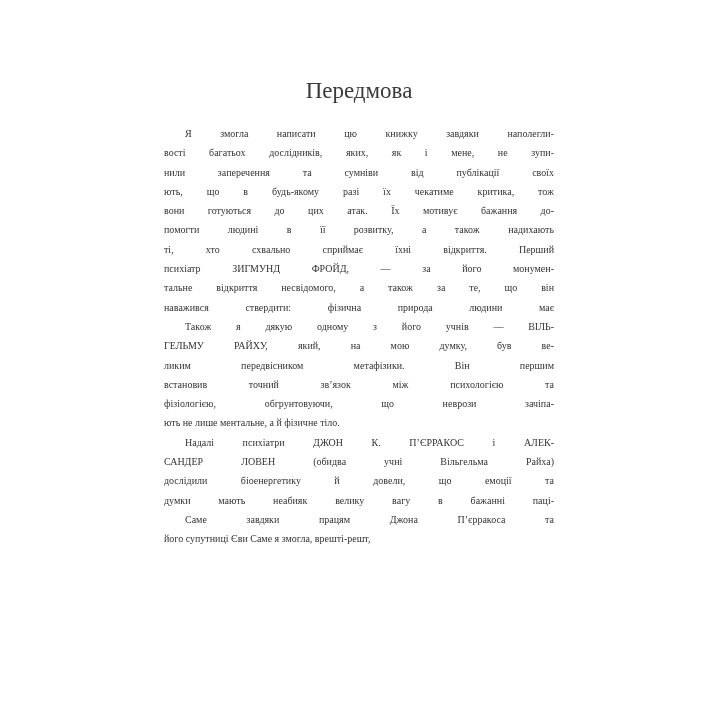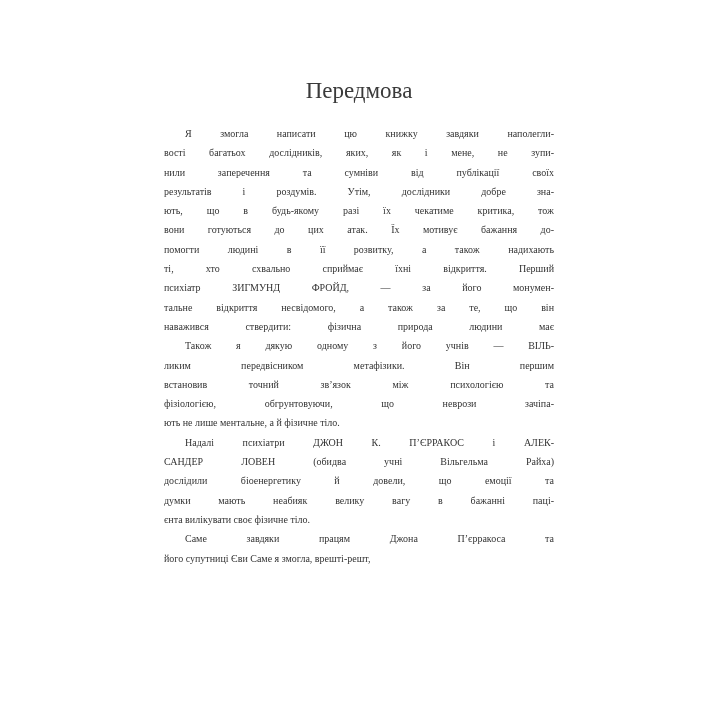"результатів і роздумів. Утім, дослідники" span.line { html: <span>результатів і роздумів. Утім, дослідники добре зна-</span> -> none }
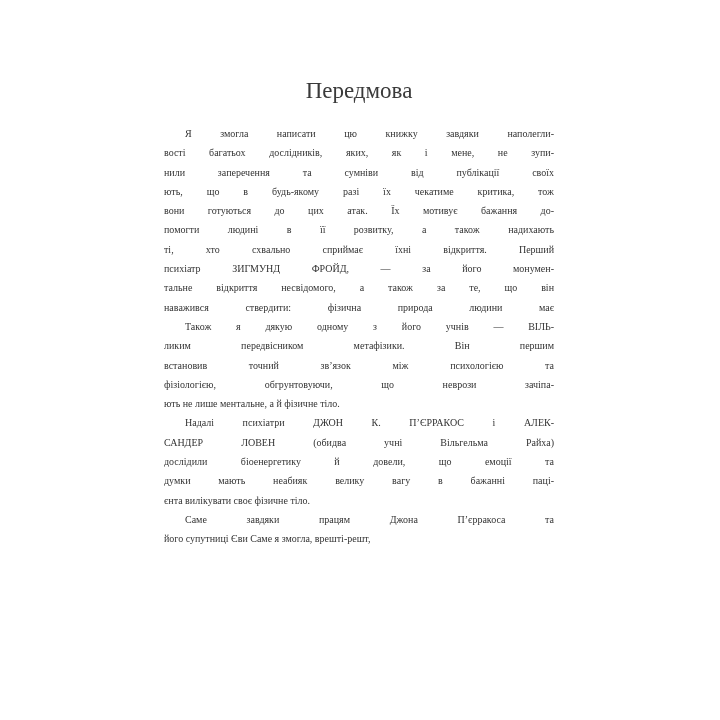"ГЕЛЬМУ РАЙХУ, який, на мою" span.line { html: none -> <span>ГЕЛЬМУ РАЙХУ, який, на мою думку, був ве-</span> }
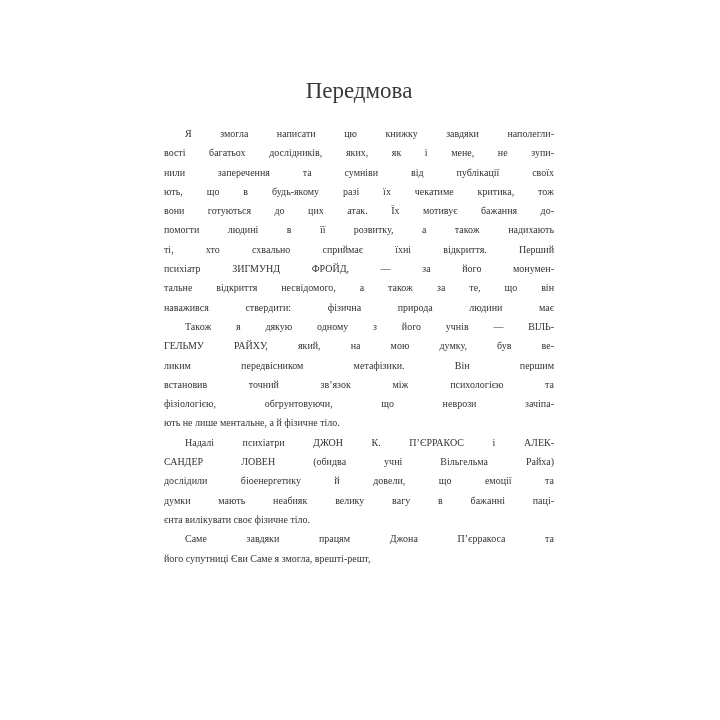"єнта вилікувати своє фізичне тіло." span.line { html: <span>єнта вилікувати своє фізичне тіло.</span> -> none }
